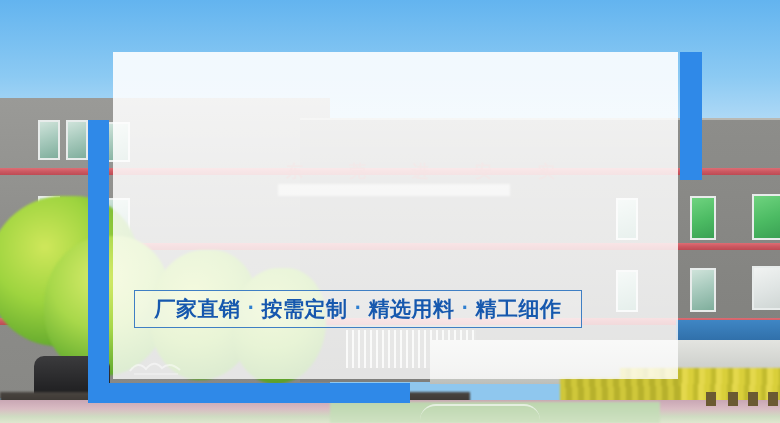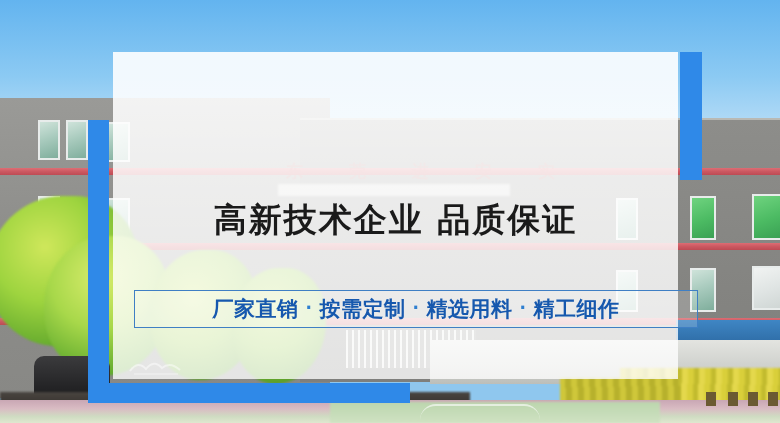"高新技术企业 品质保证" div.subline { html: <div>高新技术企业 品质保证</div> -> none }
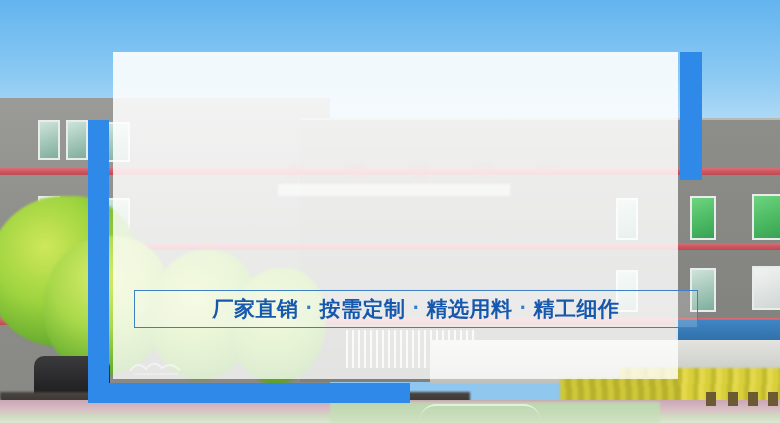"厂家直销 · 按需定制 · 精选用料" .feature-box { width: 564px -> 448px }
